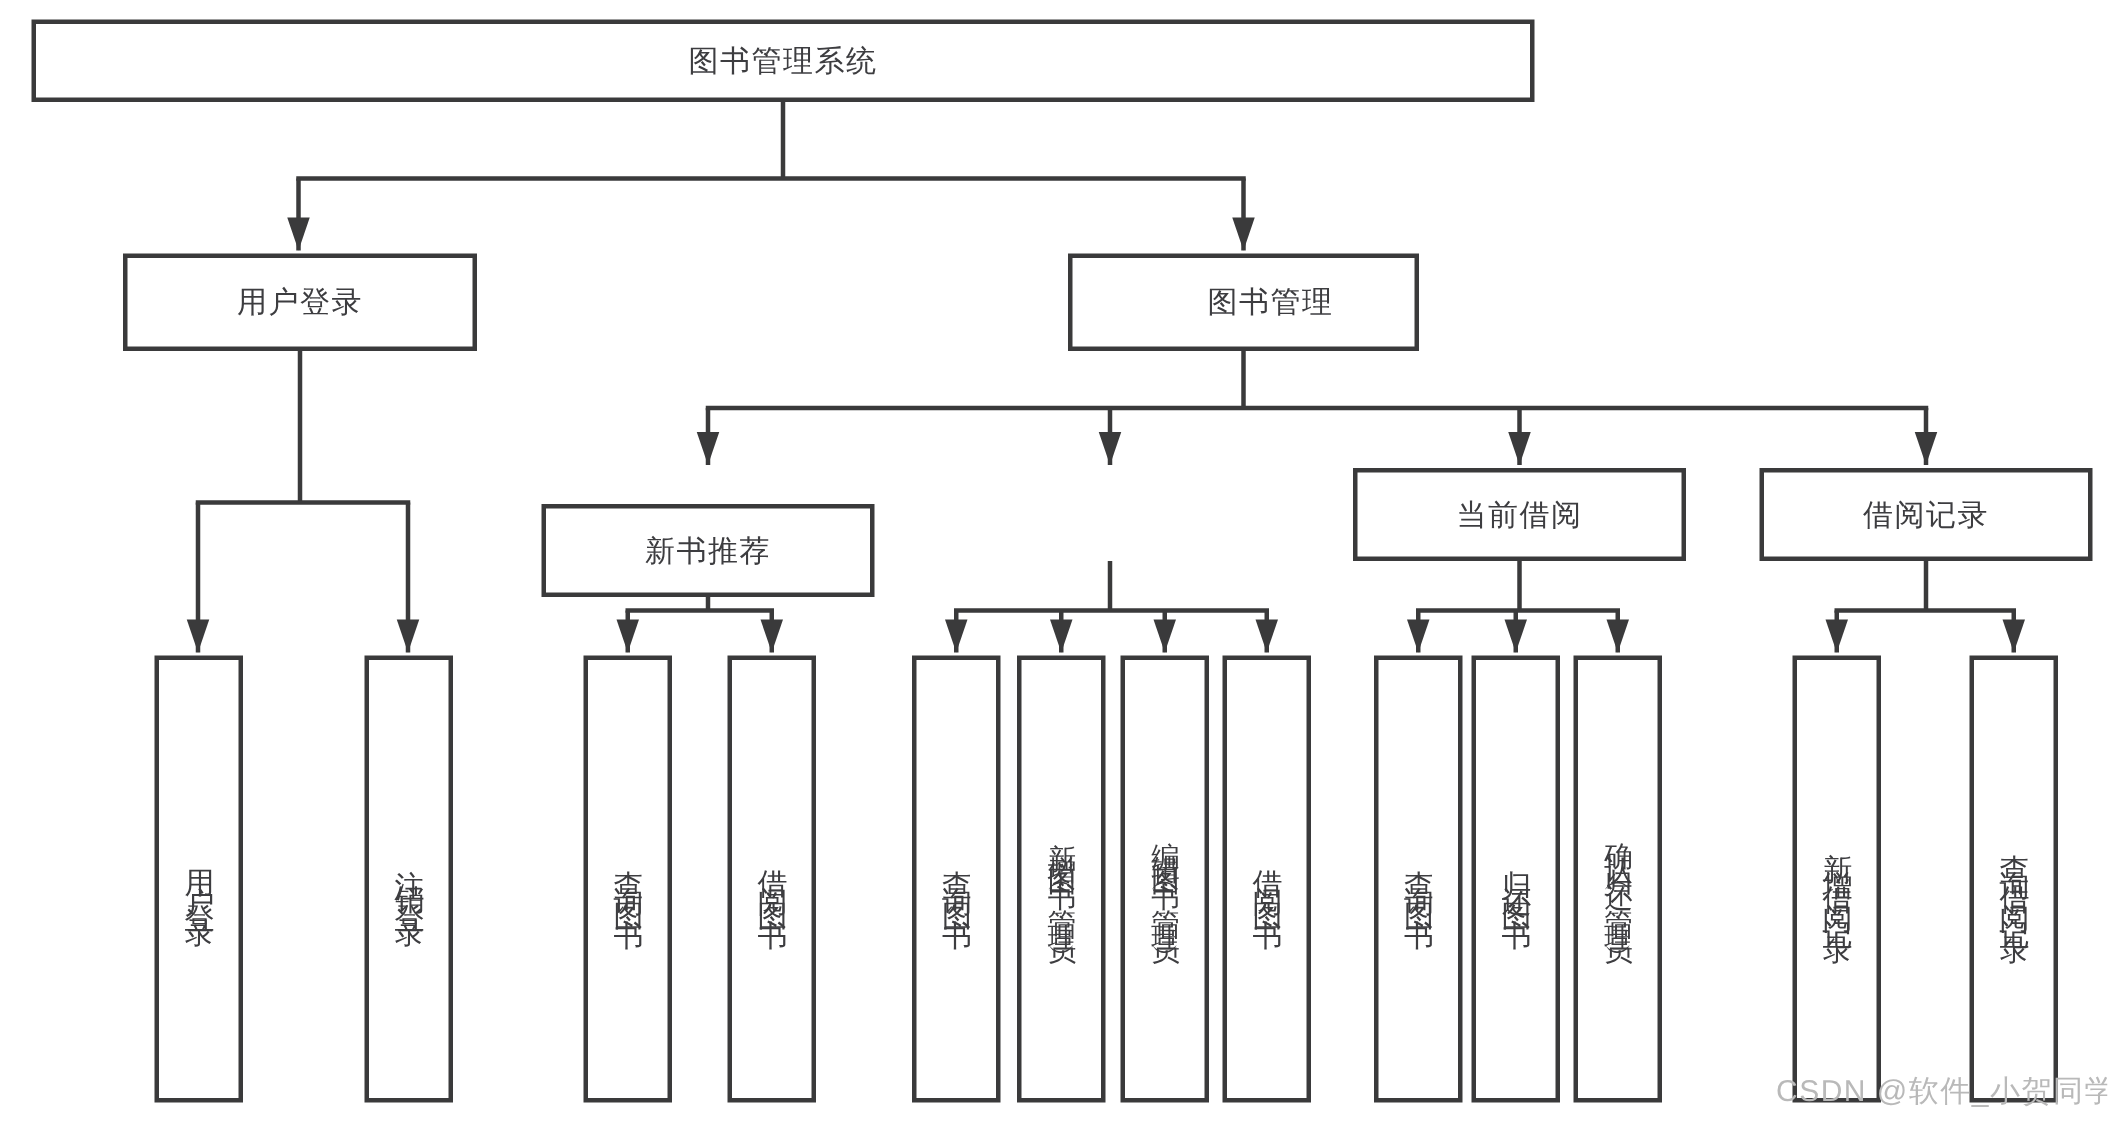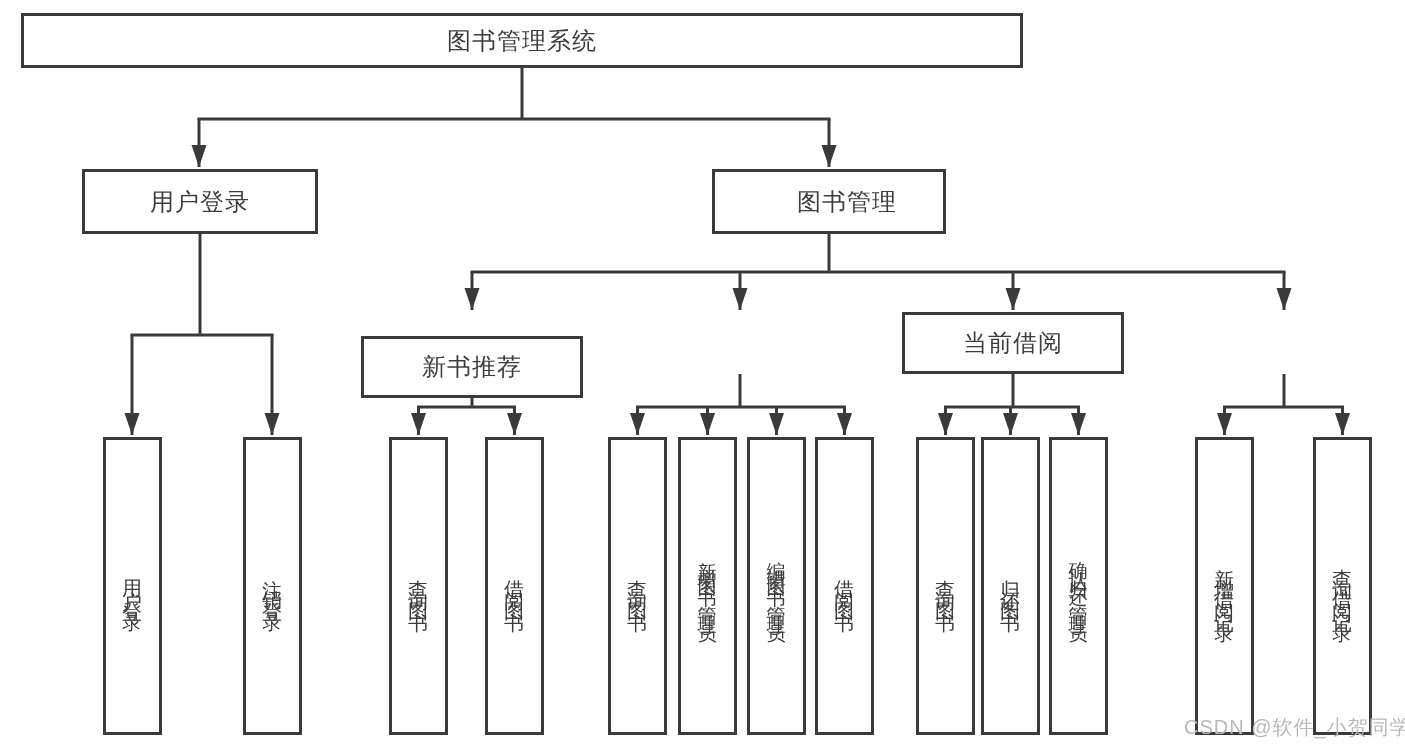"图书管理系统" .hnode span { font-size: 24px -> 20px }
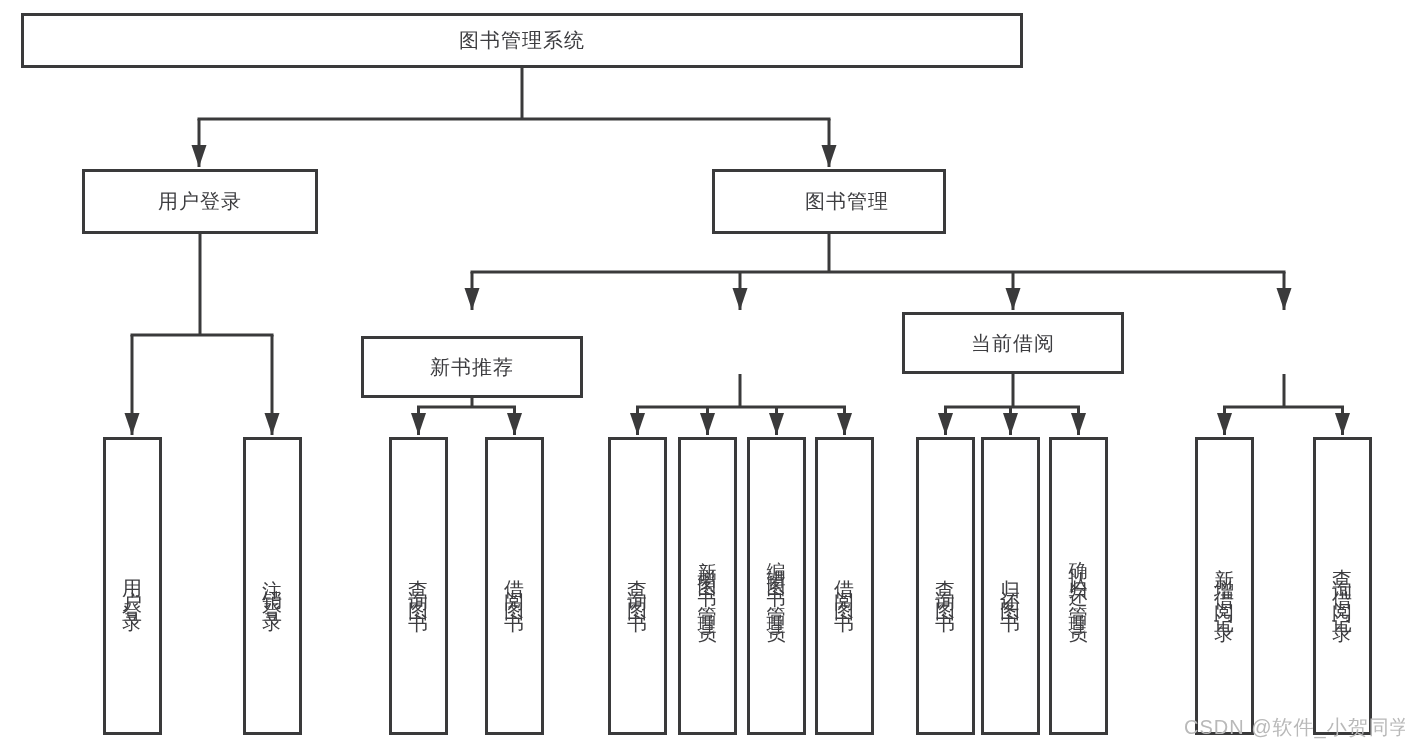"借阅记录" div.node { html: none -> <div> <span>借阅记录</span> </div> }
